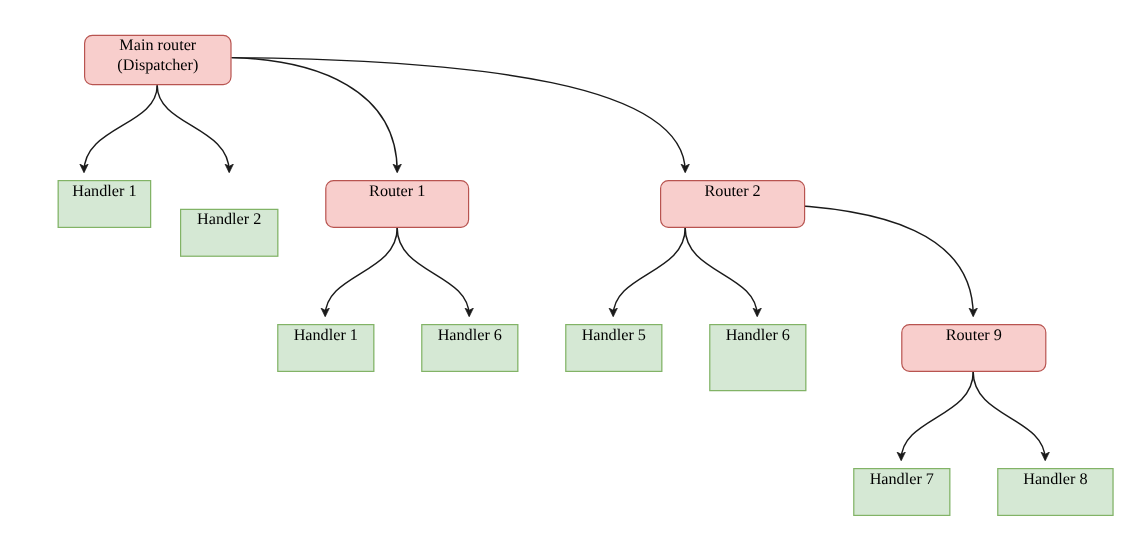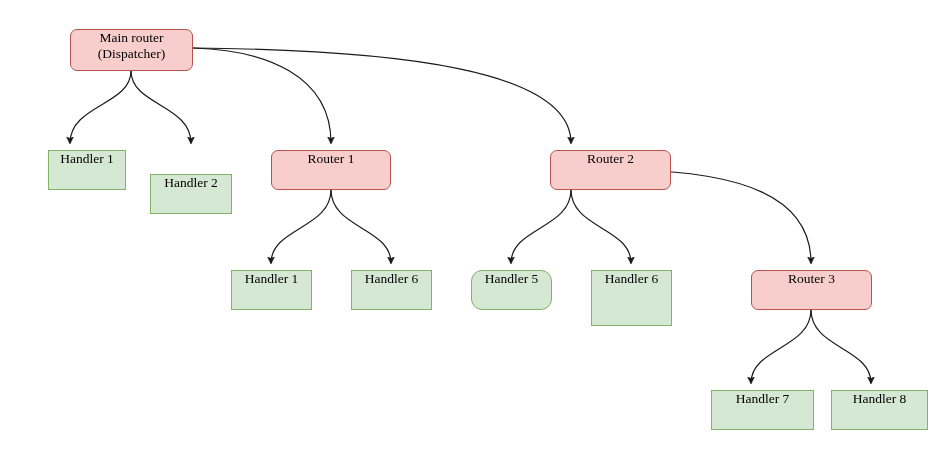"Handler 5" div.node { border-radius: 11px -> none }
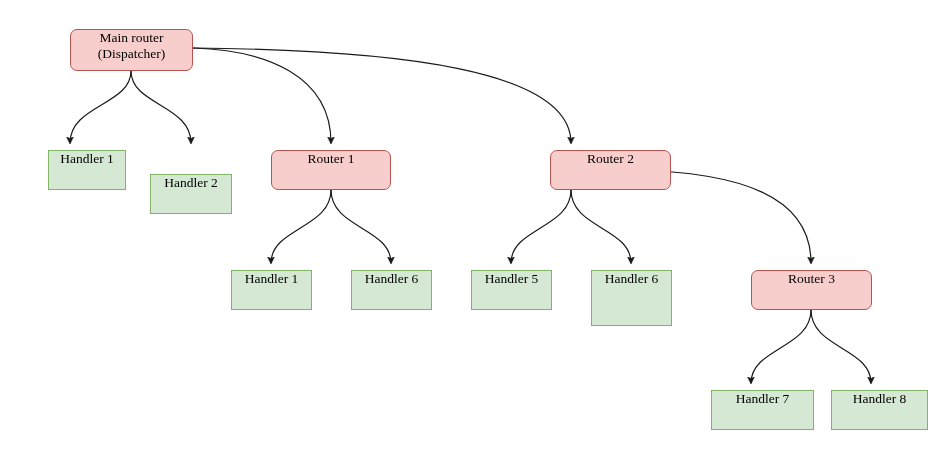"Router 3" span.node-label { text: 3 -> 9 }
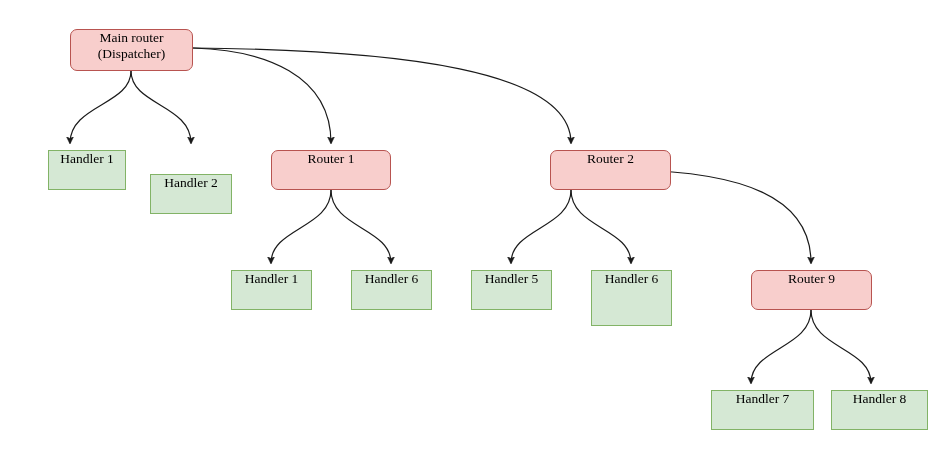"Handler 7" div.node { width: 103px -> 81px }
